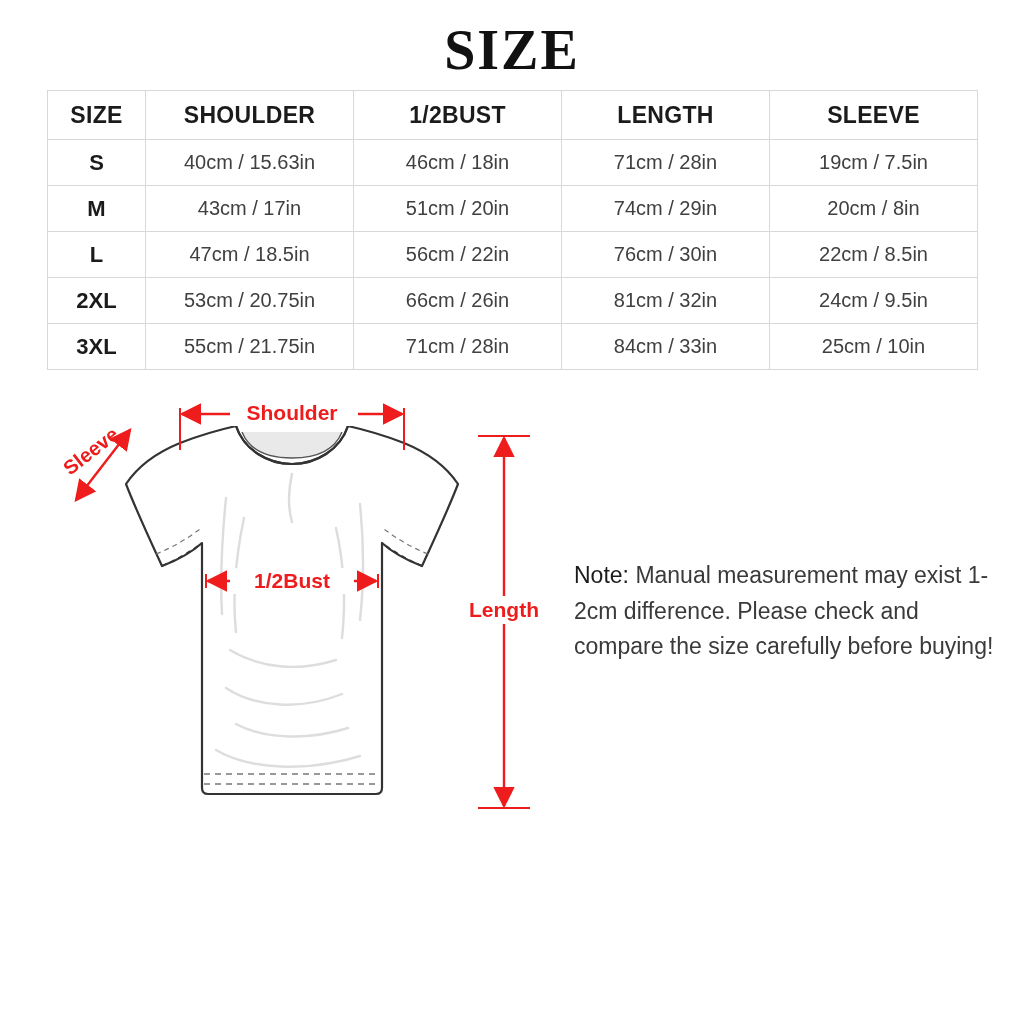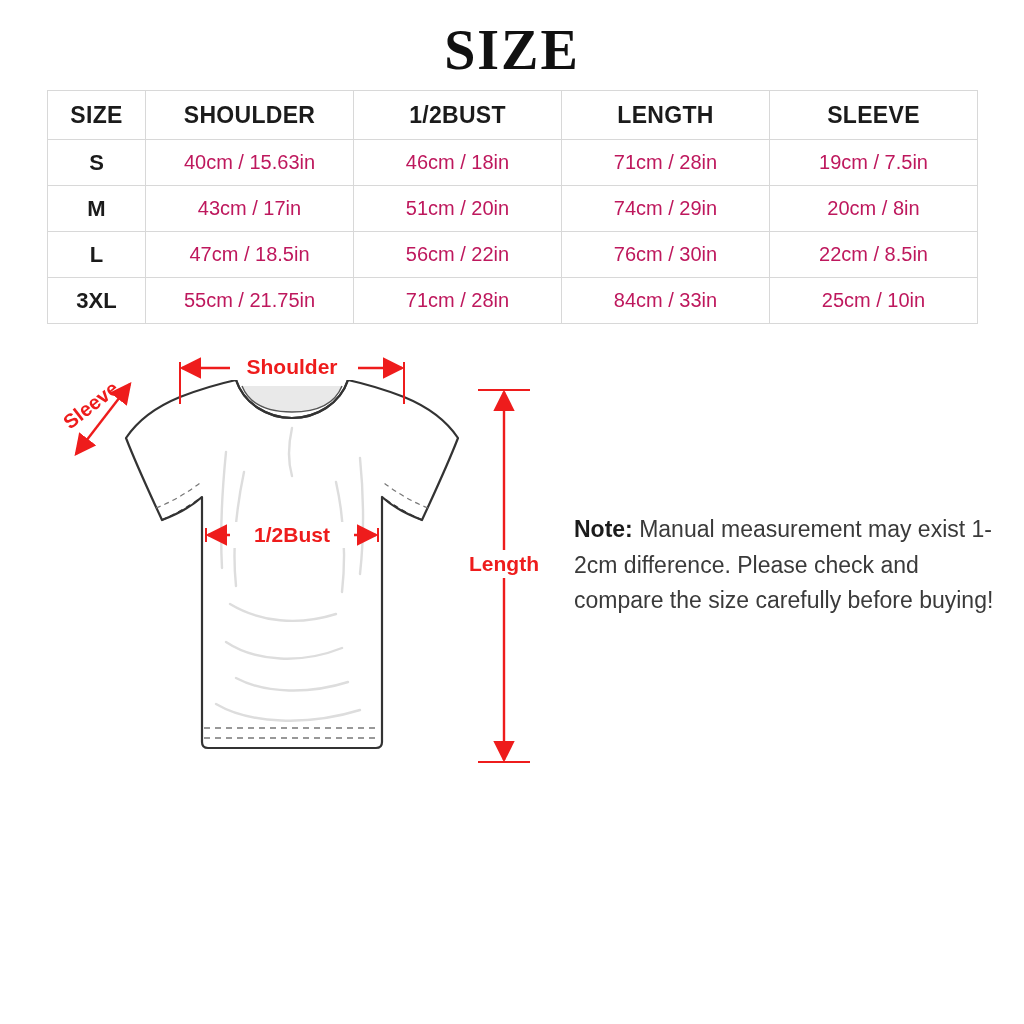"40cm / 15.63in" table.size-table tbody td.val-cell { color: #be185d -> #404040 }
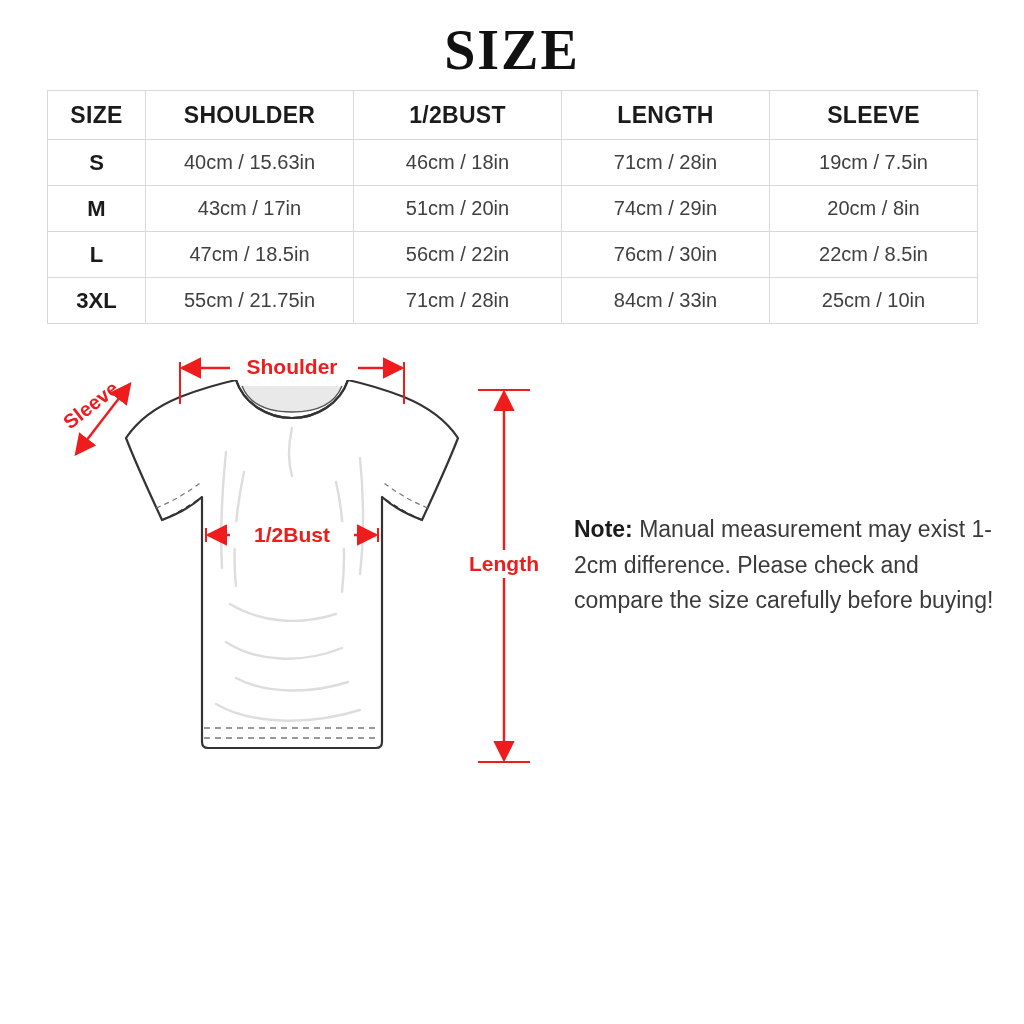"2XL" tr { html: none -> <tr> <td>2XL</td> <td>53cm / 20.75in</td> <td>66cm / 26in</td> <td>81cm / 32in</td> <td>24cm / 9.5in</td> </tr> }
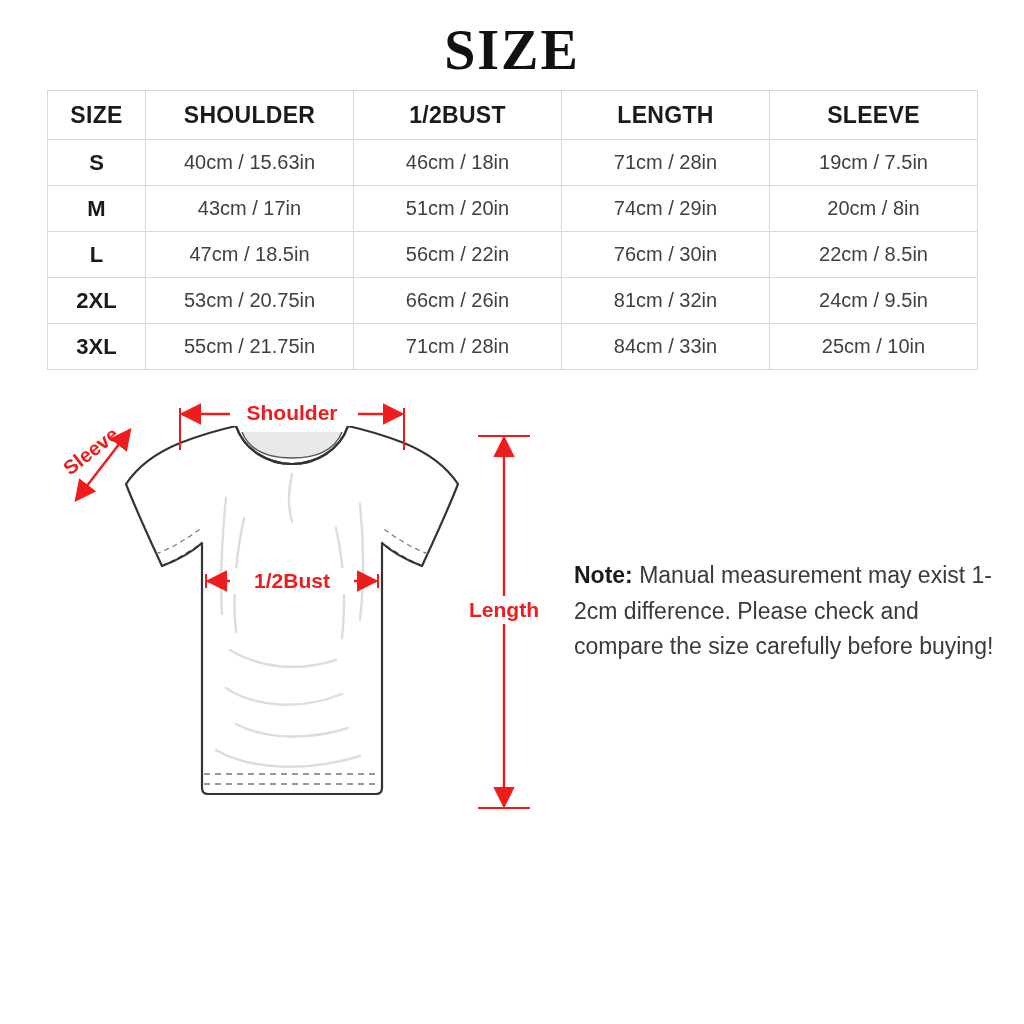"Note:" .note-block .note-label { font-weight: 700 -> 400 }
